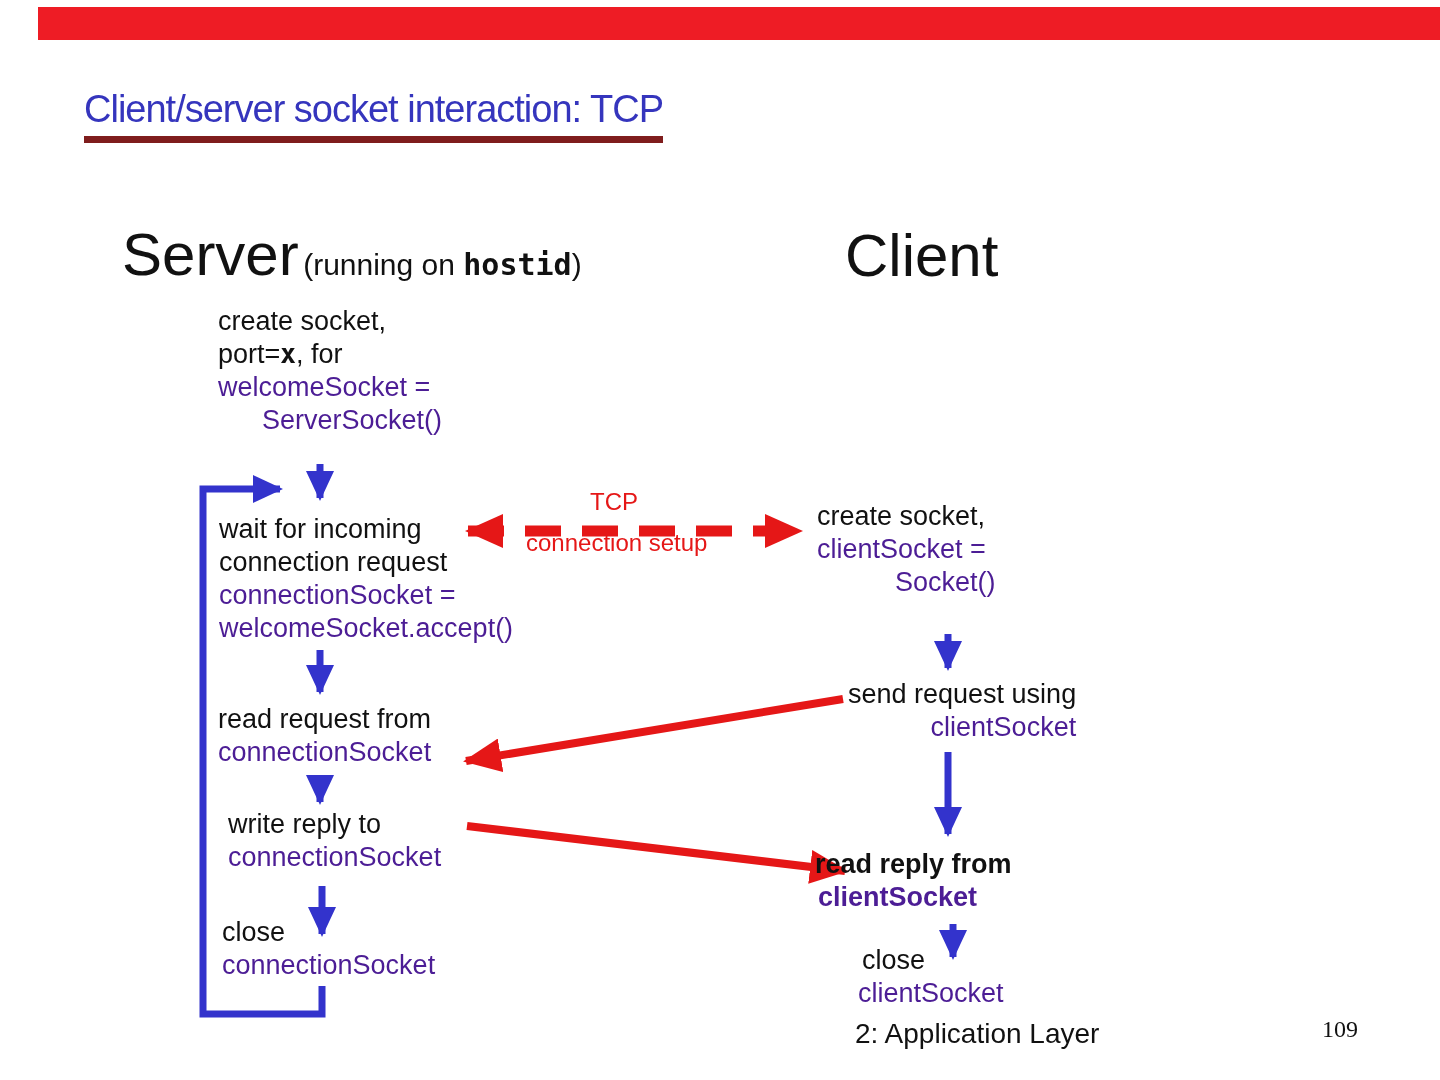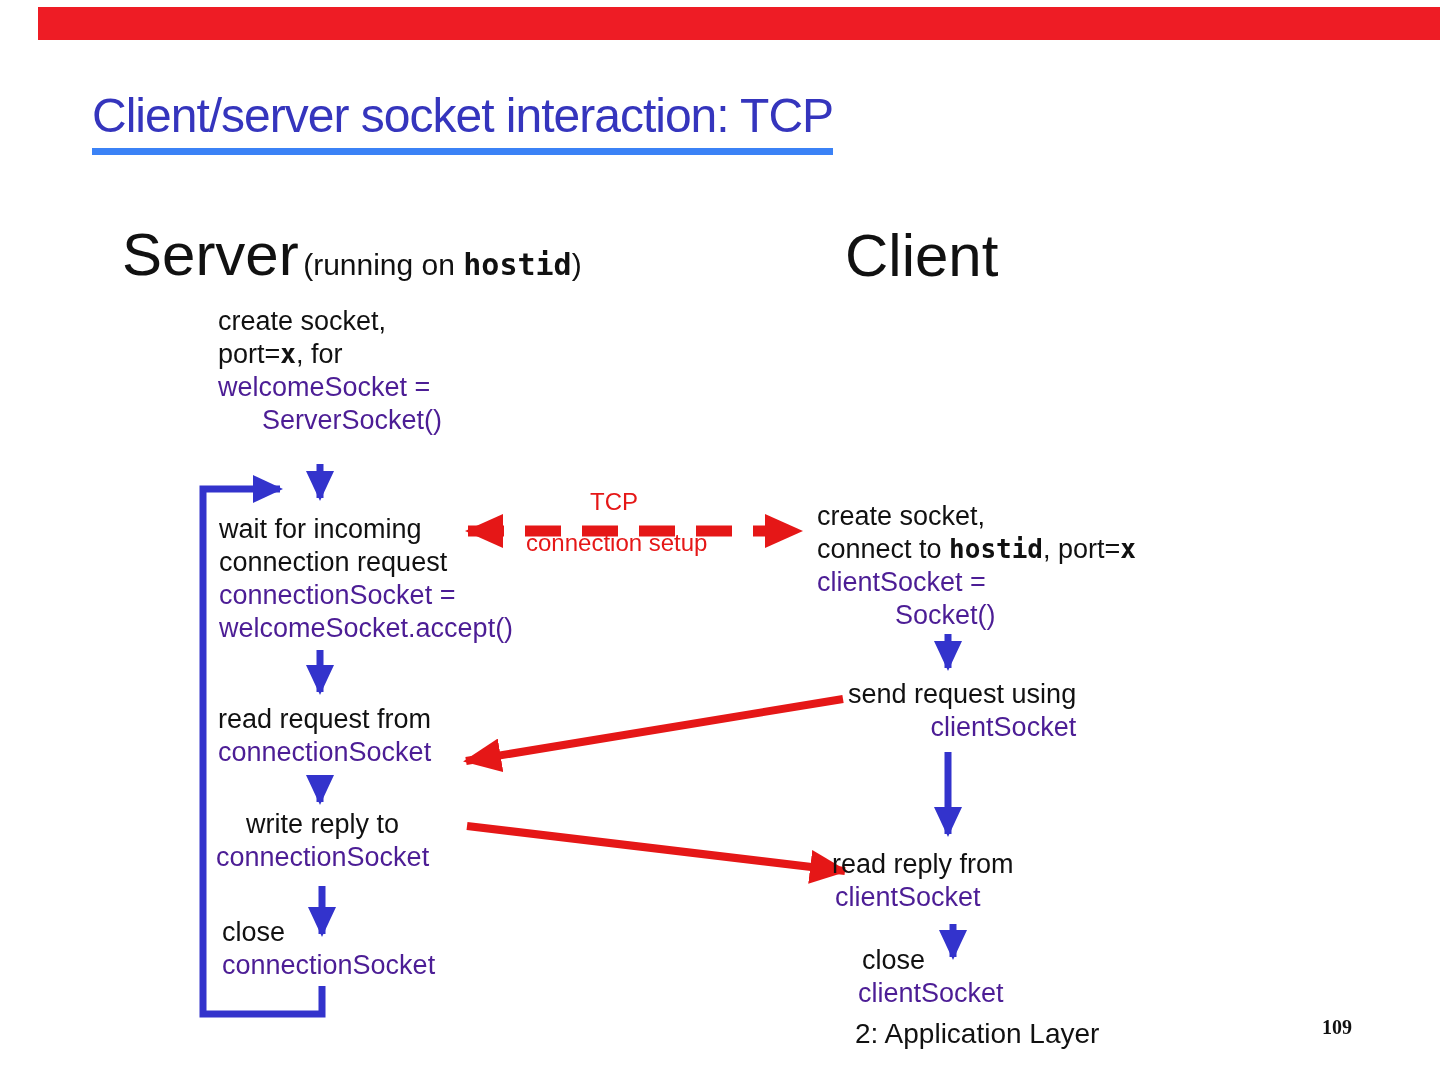"Client/server socket interaction: TCP" .title { border-bottom: 7px solid #3b82f6 -> 7px solid #7f1d1d; font-size: 48px -> 38px; left: 92px -> 84px }
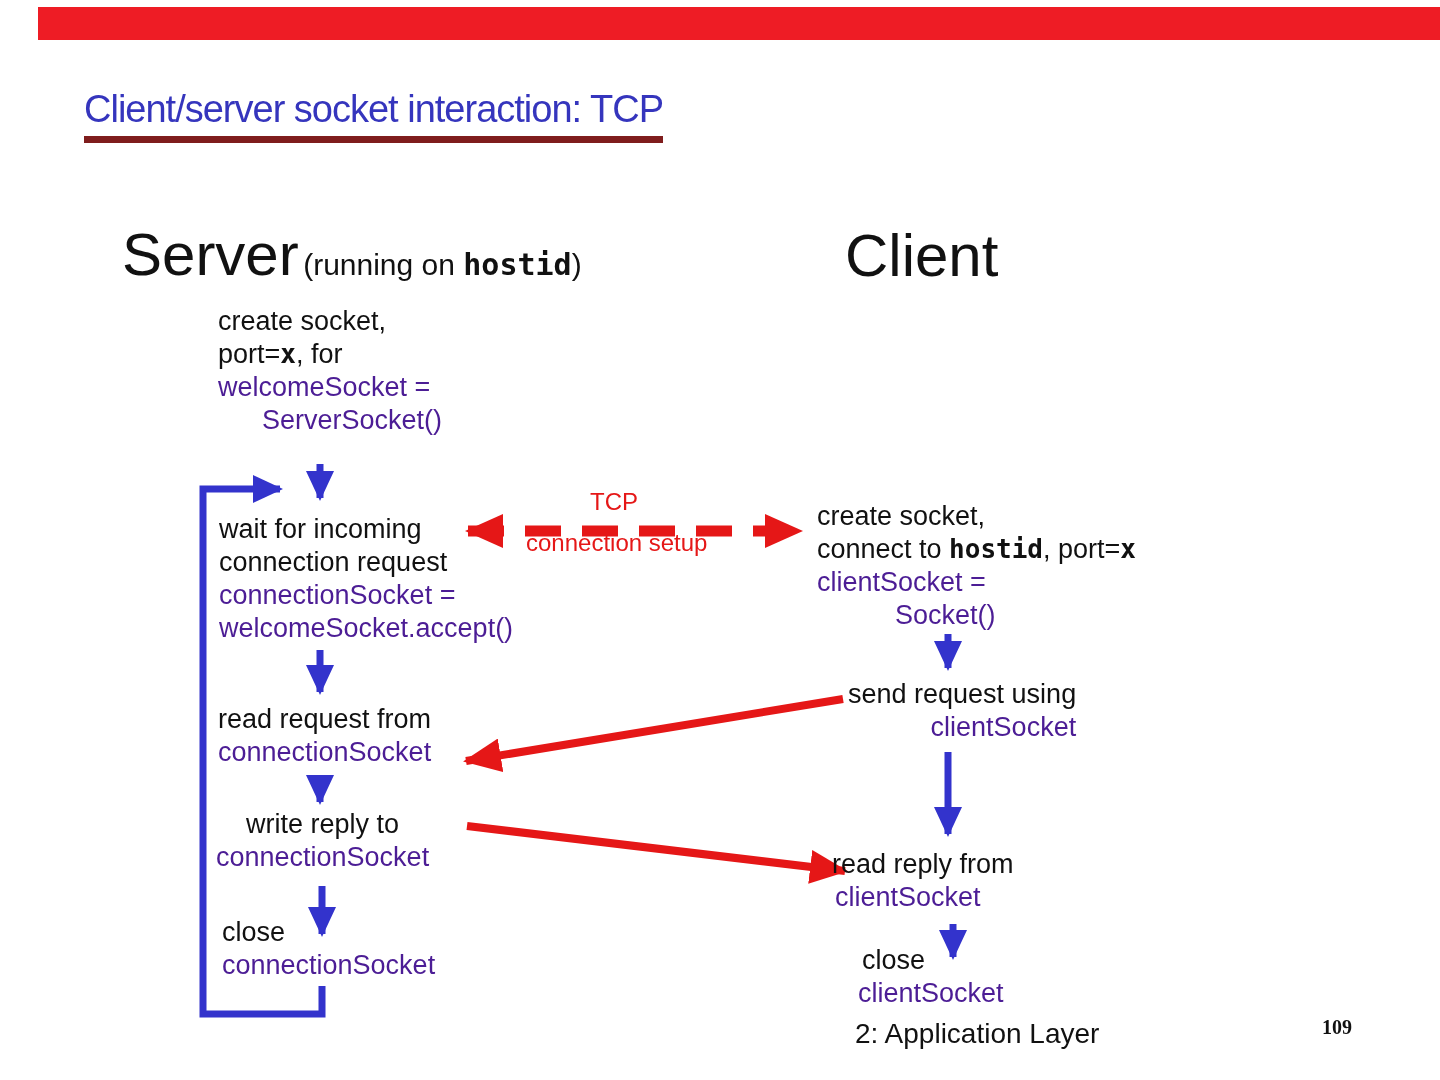"connect to hostid, port=x" div { html: <div><span>connect to </span><span>hostid</span><span>, port=</span><span>x</span></div> -> none }
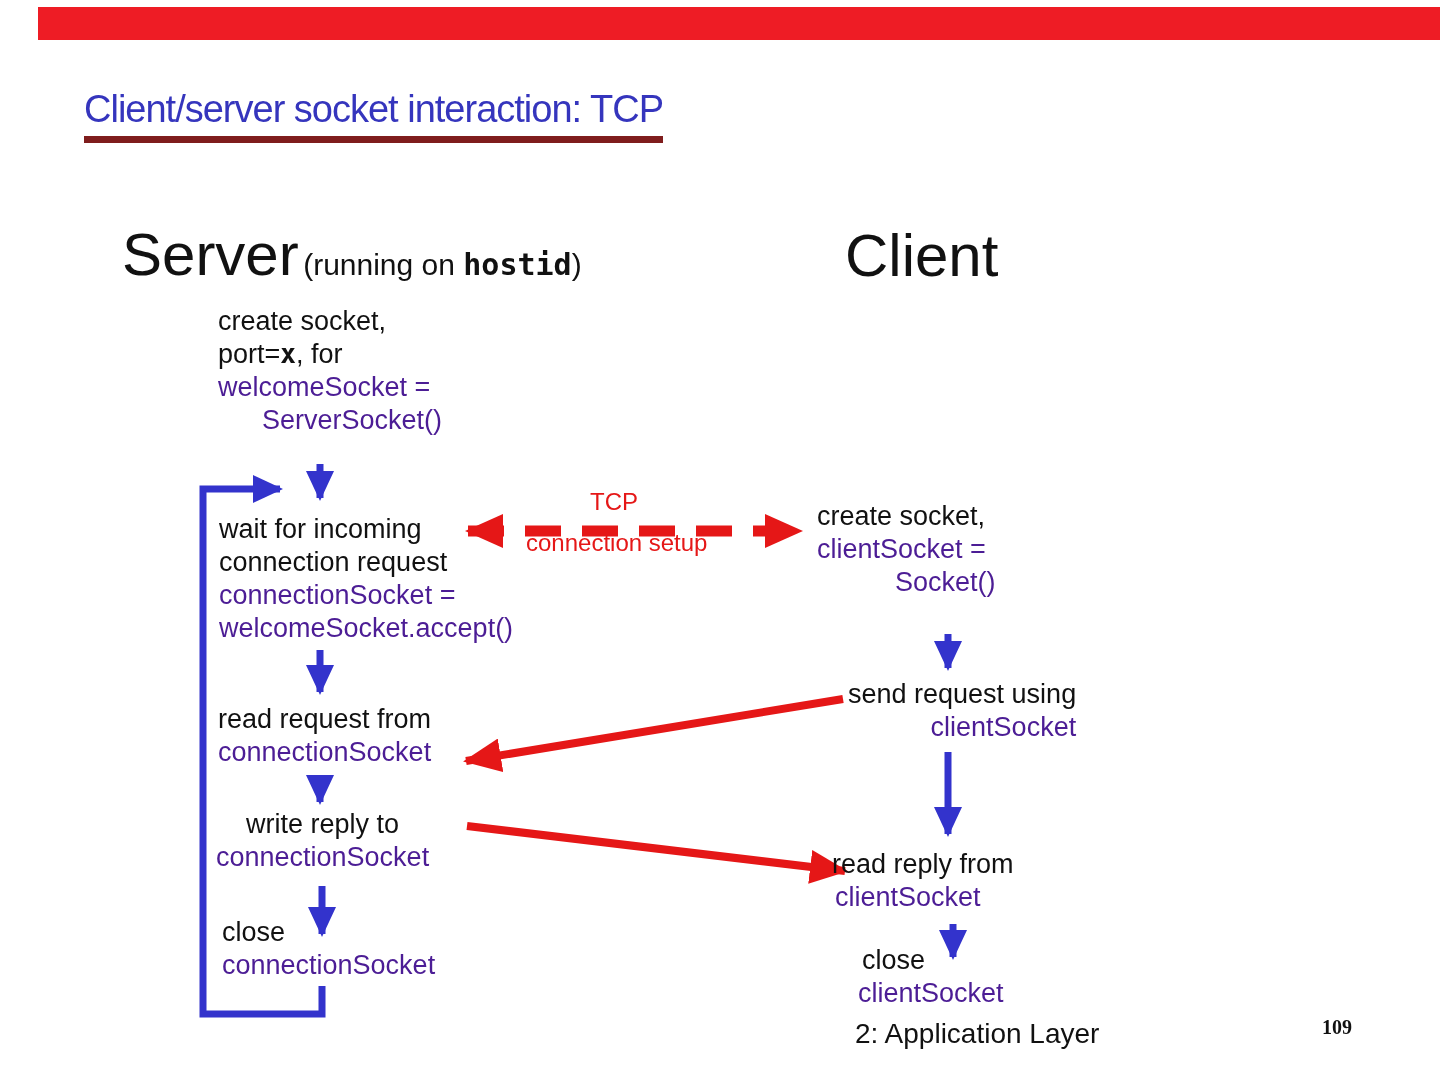"write reply to" div.tblock { left: 216px -> 228px; text-align: center -> none }
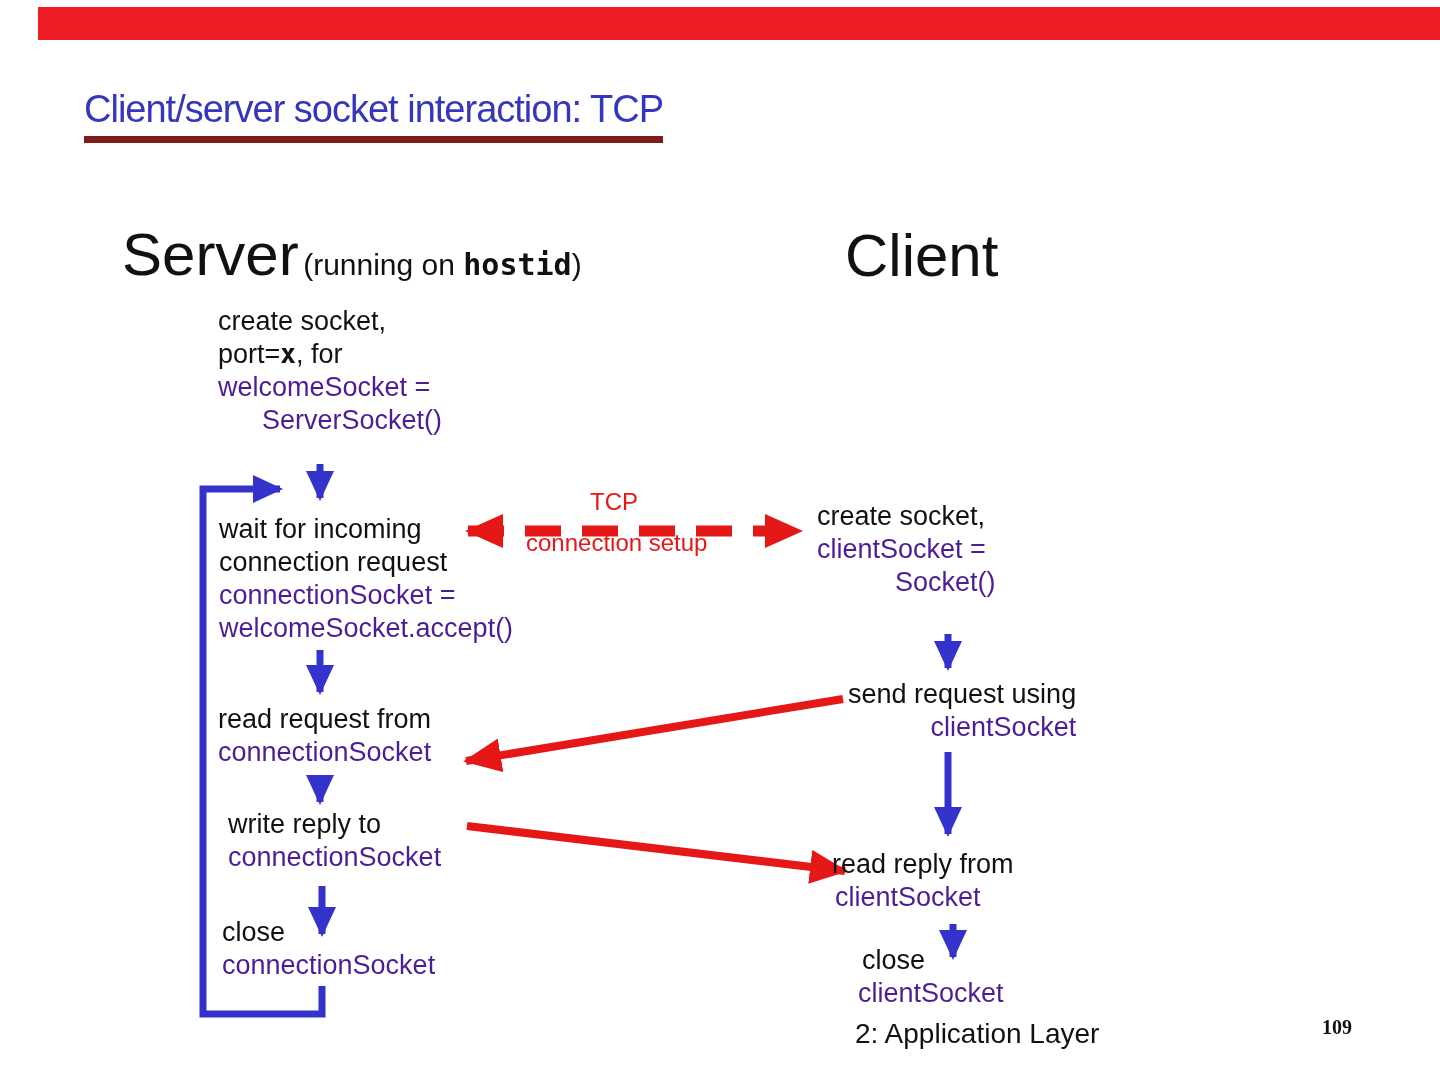"read reply from" div.tblock { font-weight: none -> bold; left: 832px -> 815px }
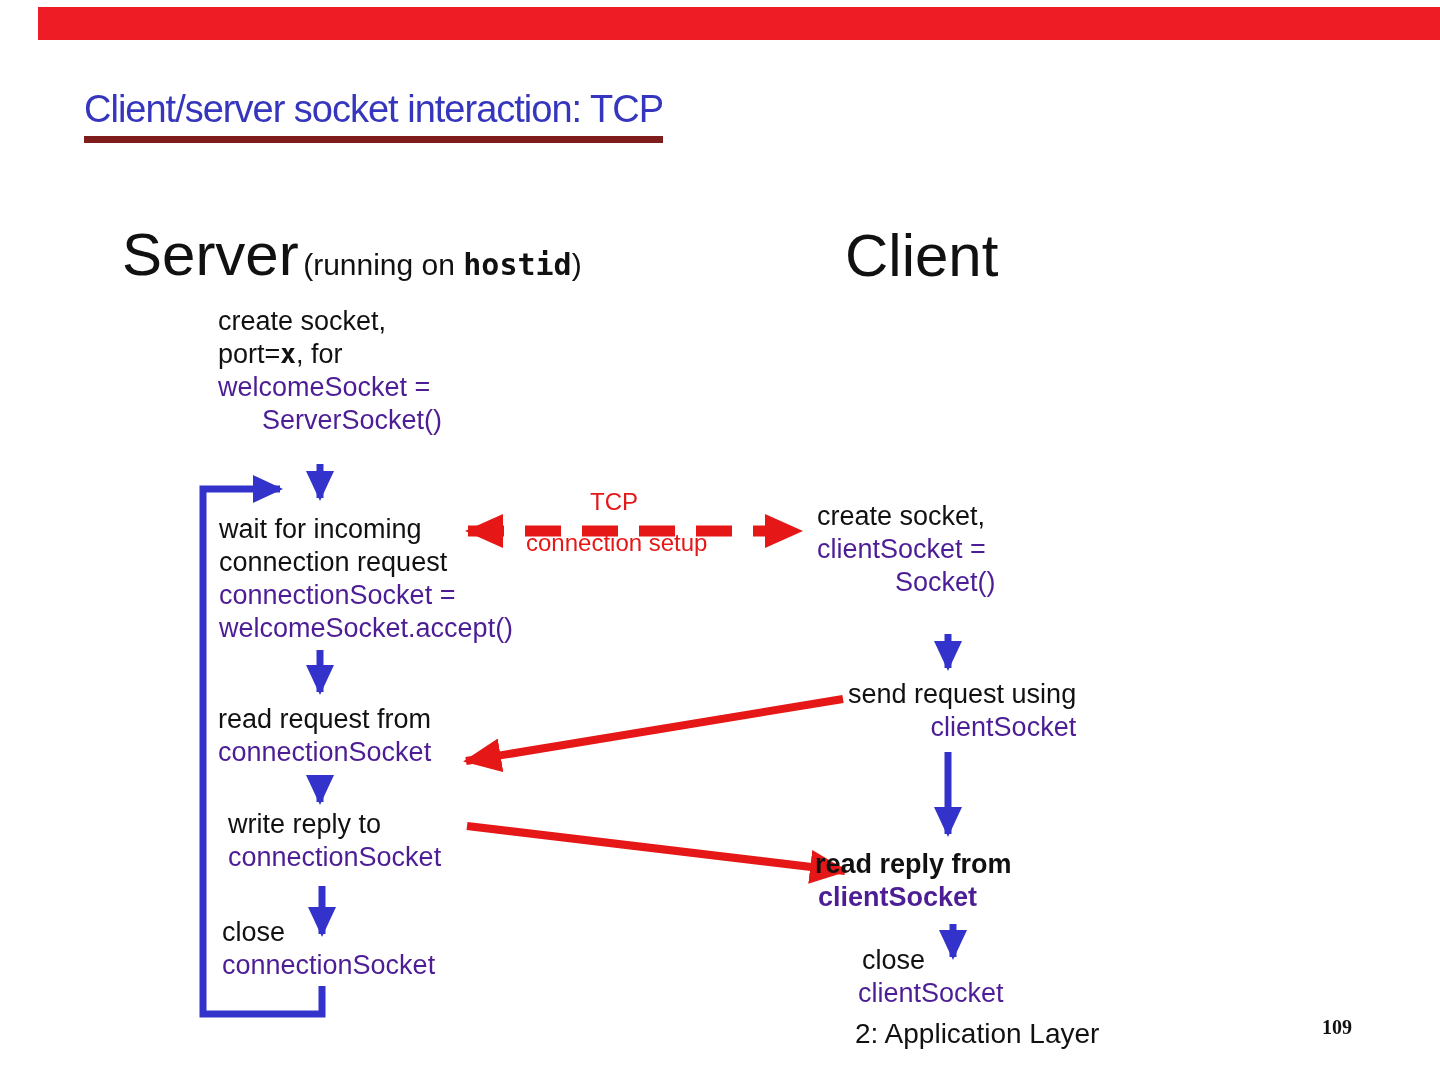"109" .pagenum { font-size: 20px -> 24px; font-weight: bold -> none }
